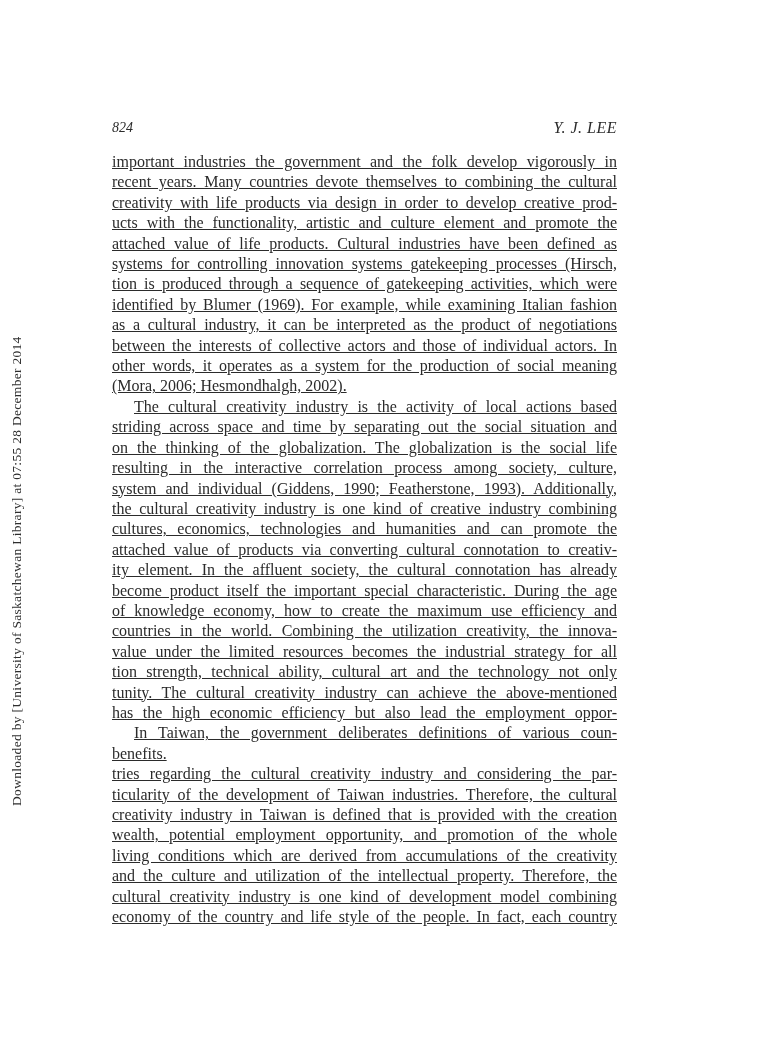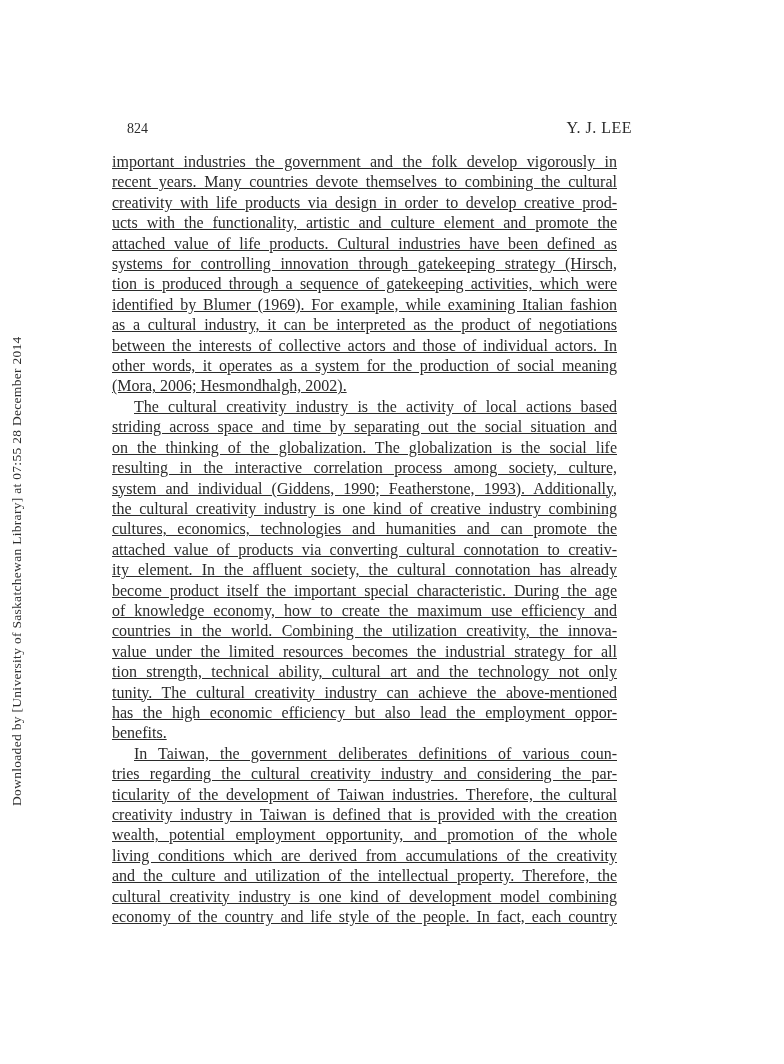"824" .header { align-items: flex-end -> center; font-style: none -> italic; left: 127px -> 112px }
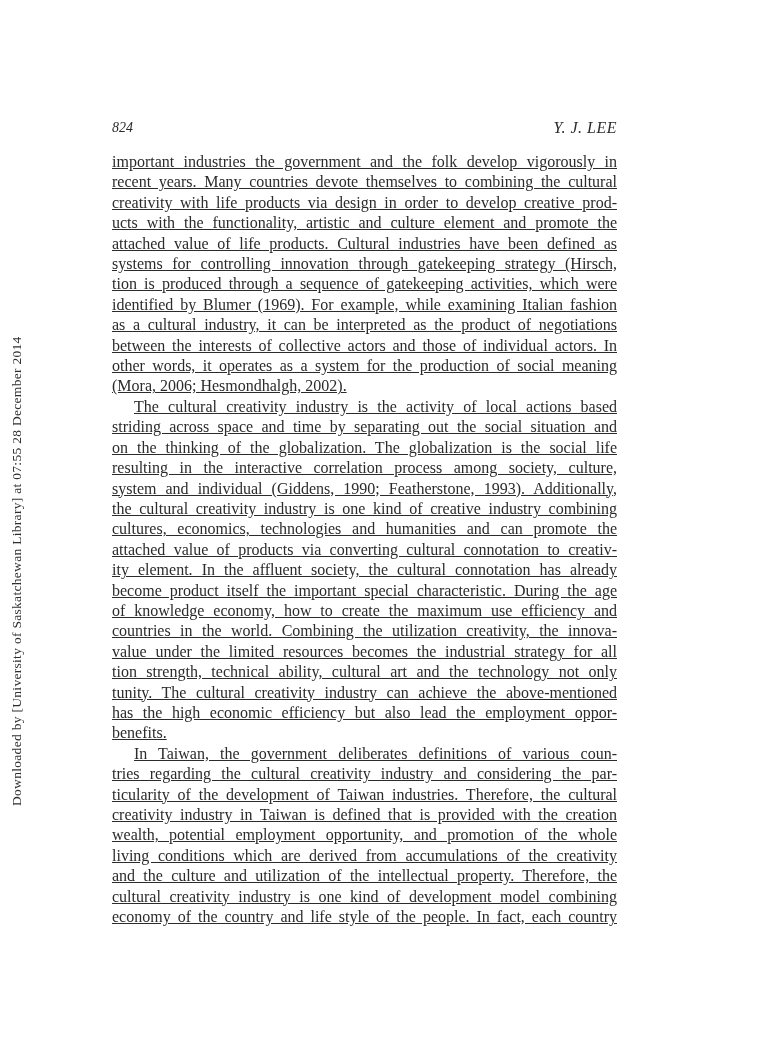"systems for controlling innovation" div.line { text: through gatekeeping strategy -> systems gatekeeping processes }
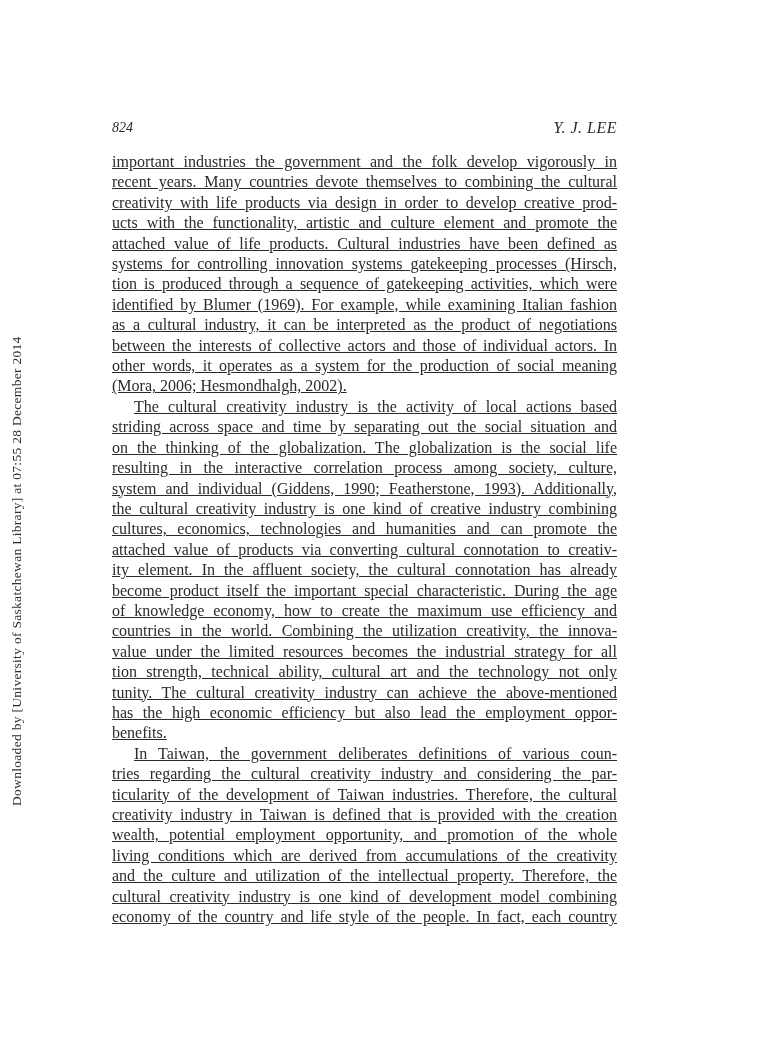"benefits." div.line { order: before "In Taiwan, the government deliberates" -> after "In Taiwan, the government deliberates" }
